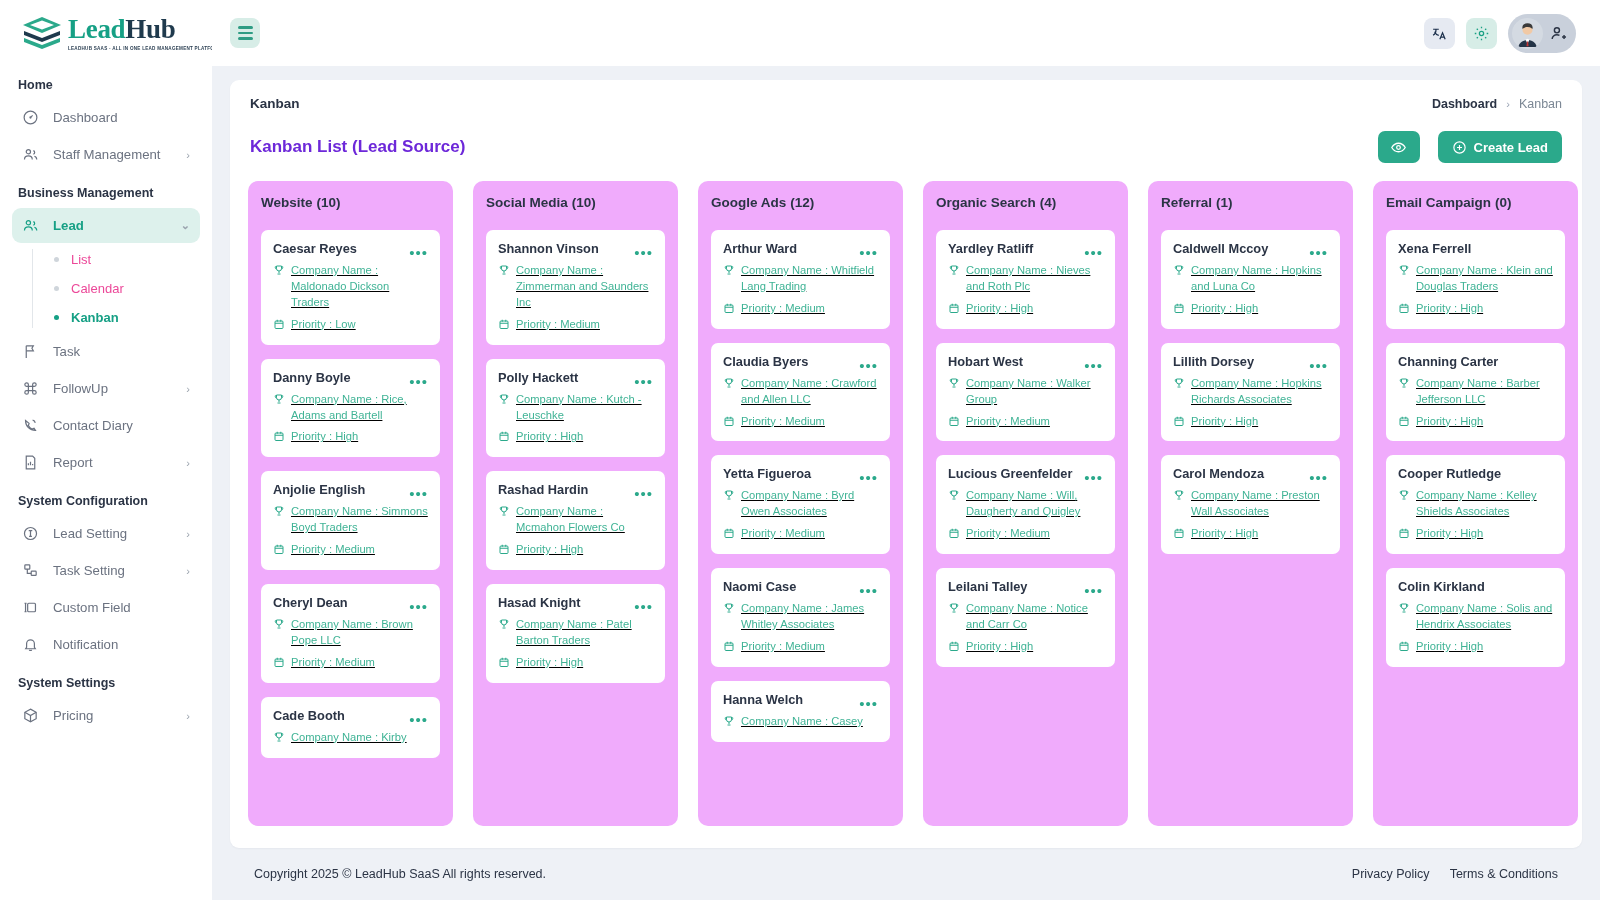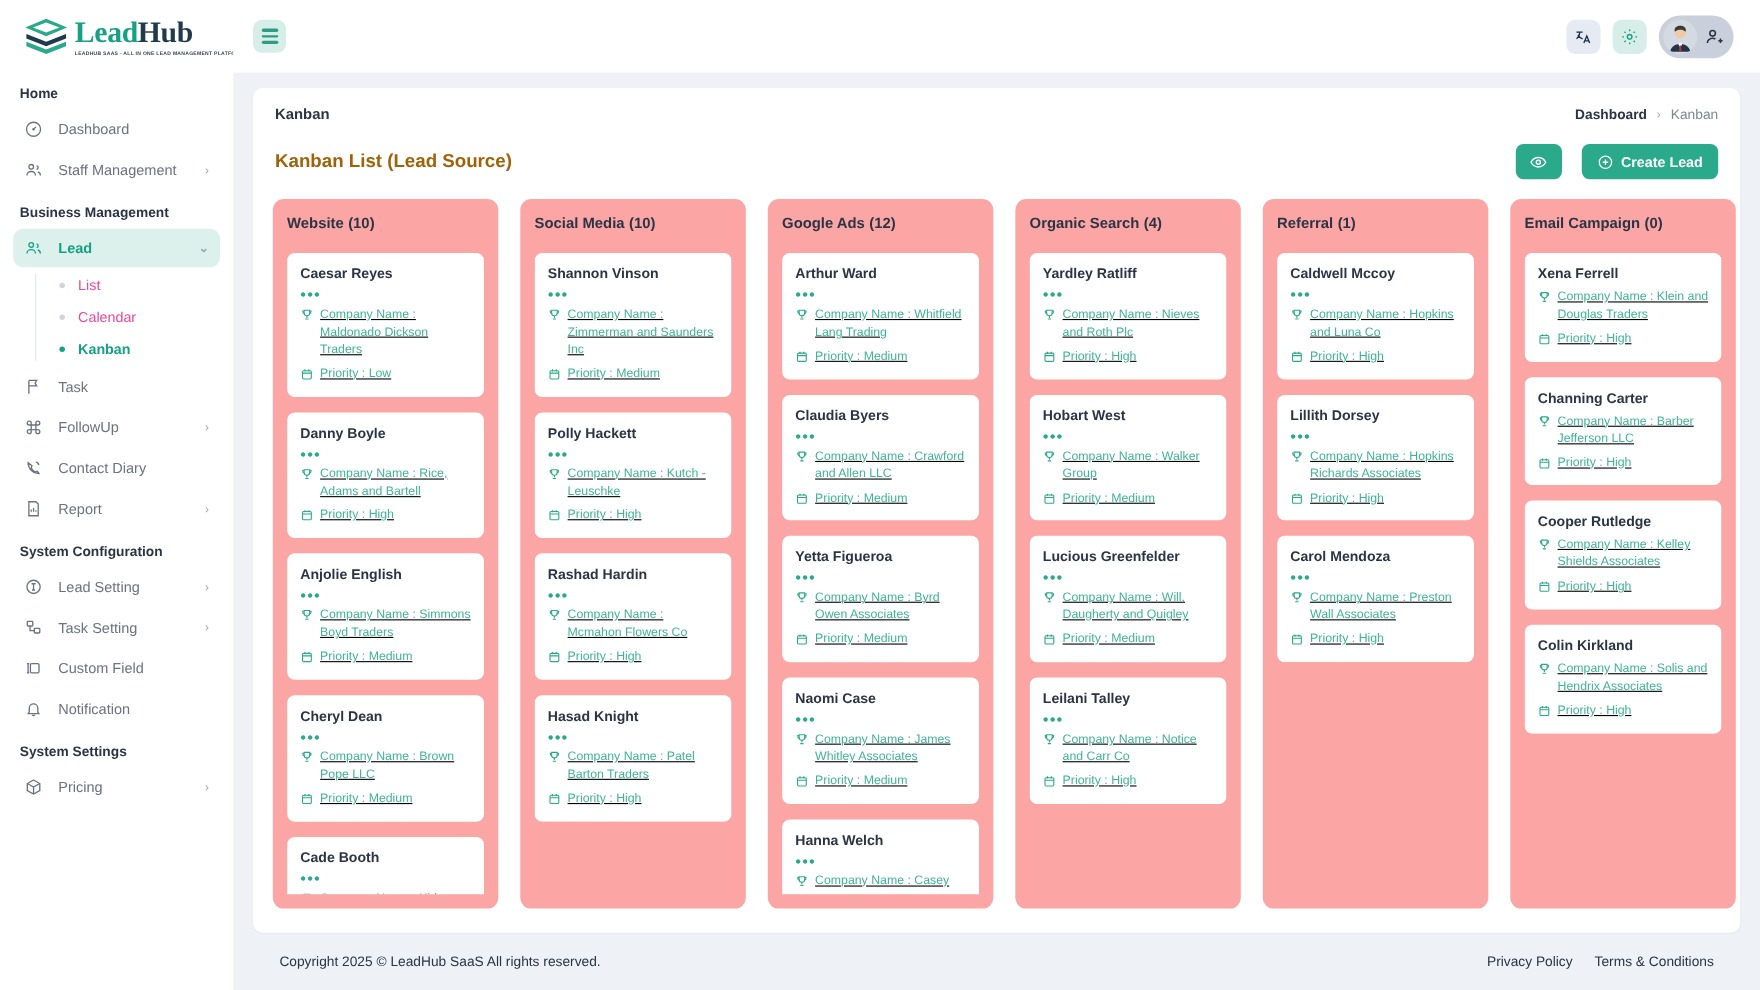"Kanban List (Lead Source)" .page-title { color: #a16207 -> #6d28d9 }
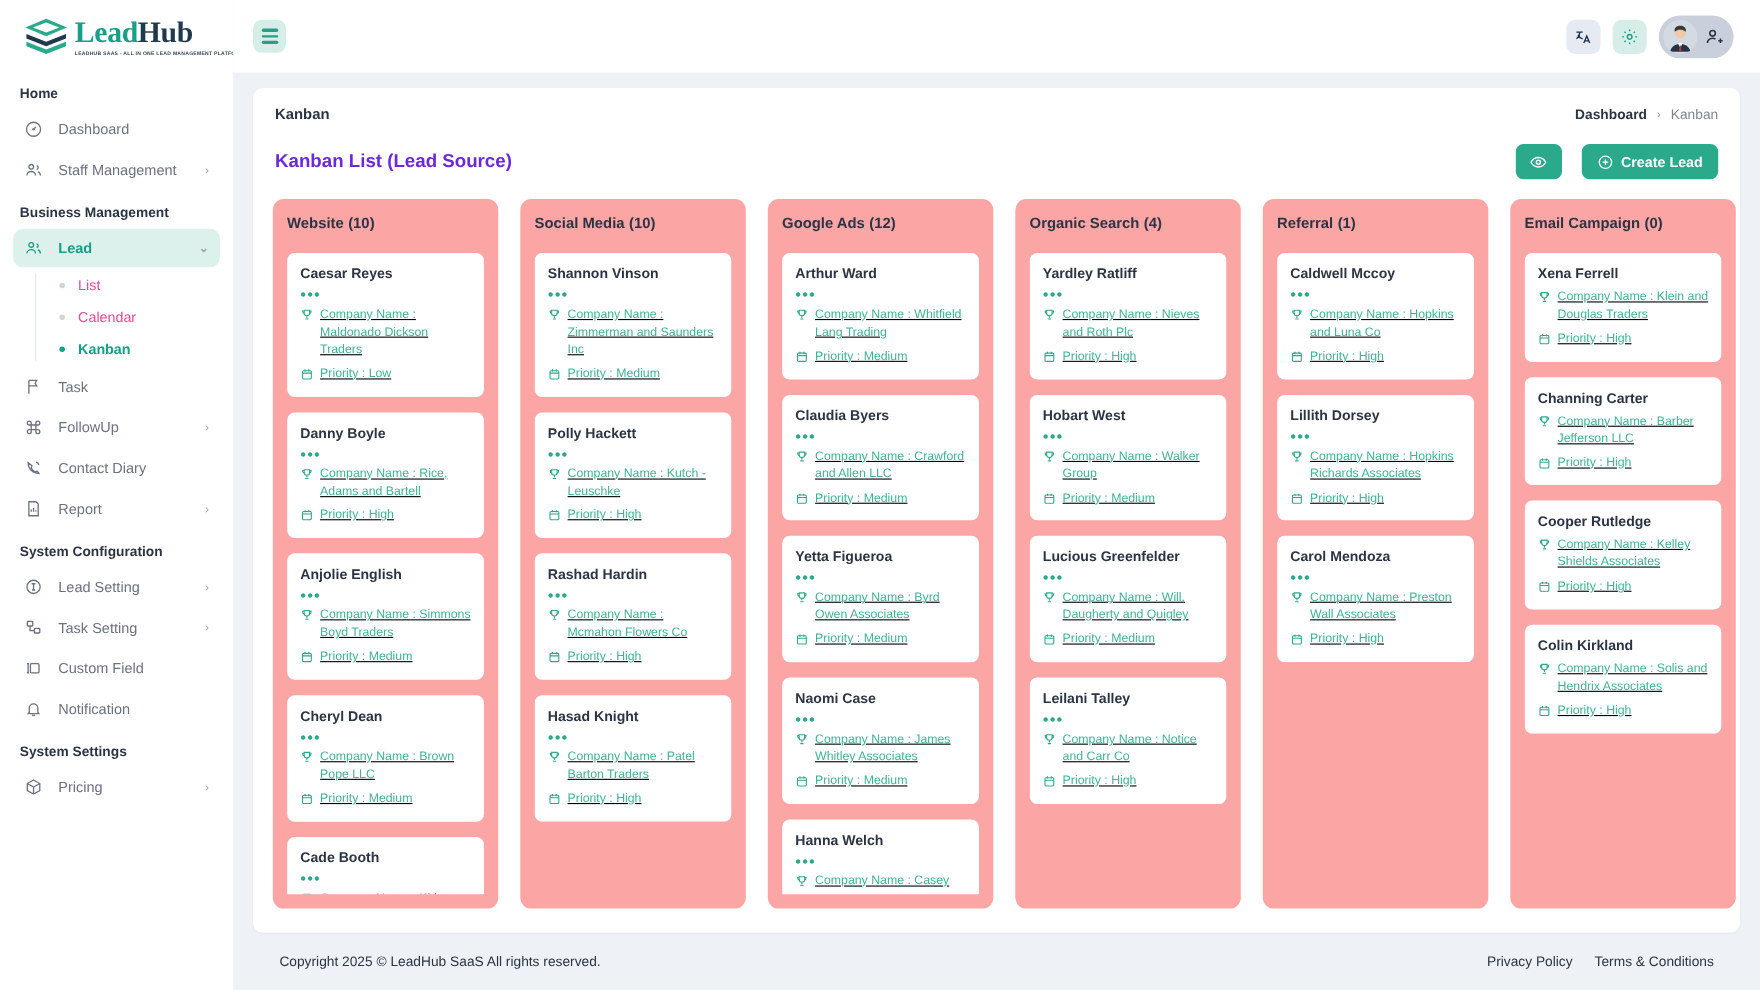"Website (10)" .column { background: #fca5a5 -> #f0abfc }
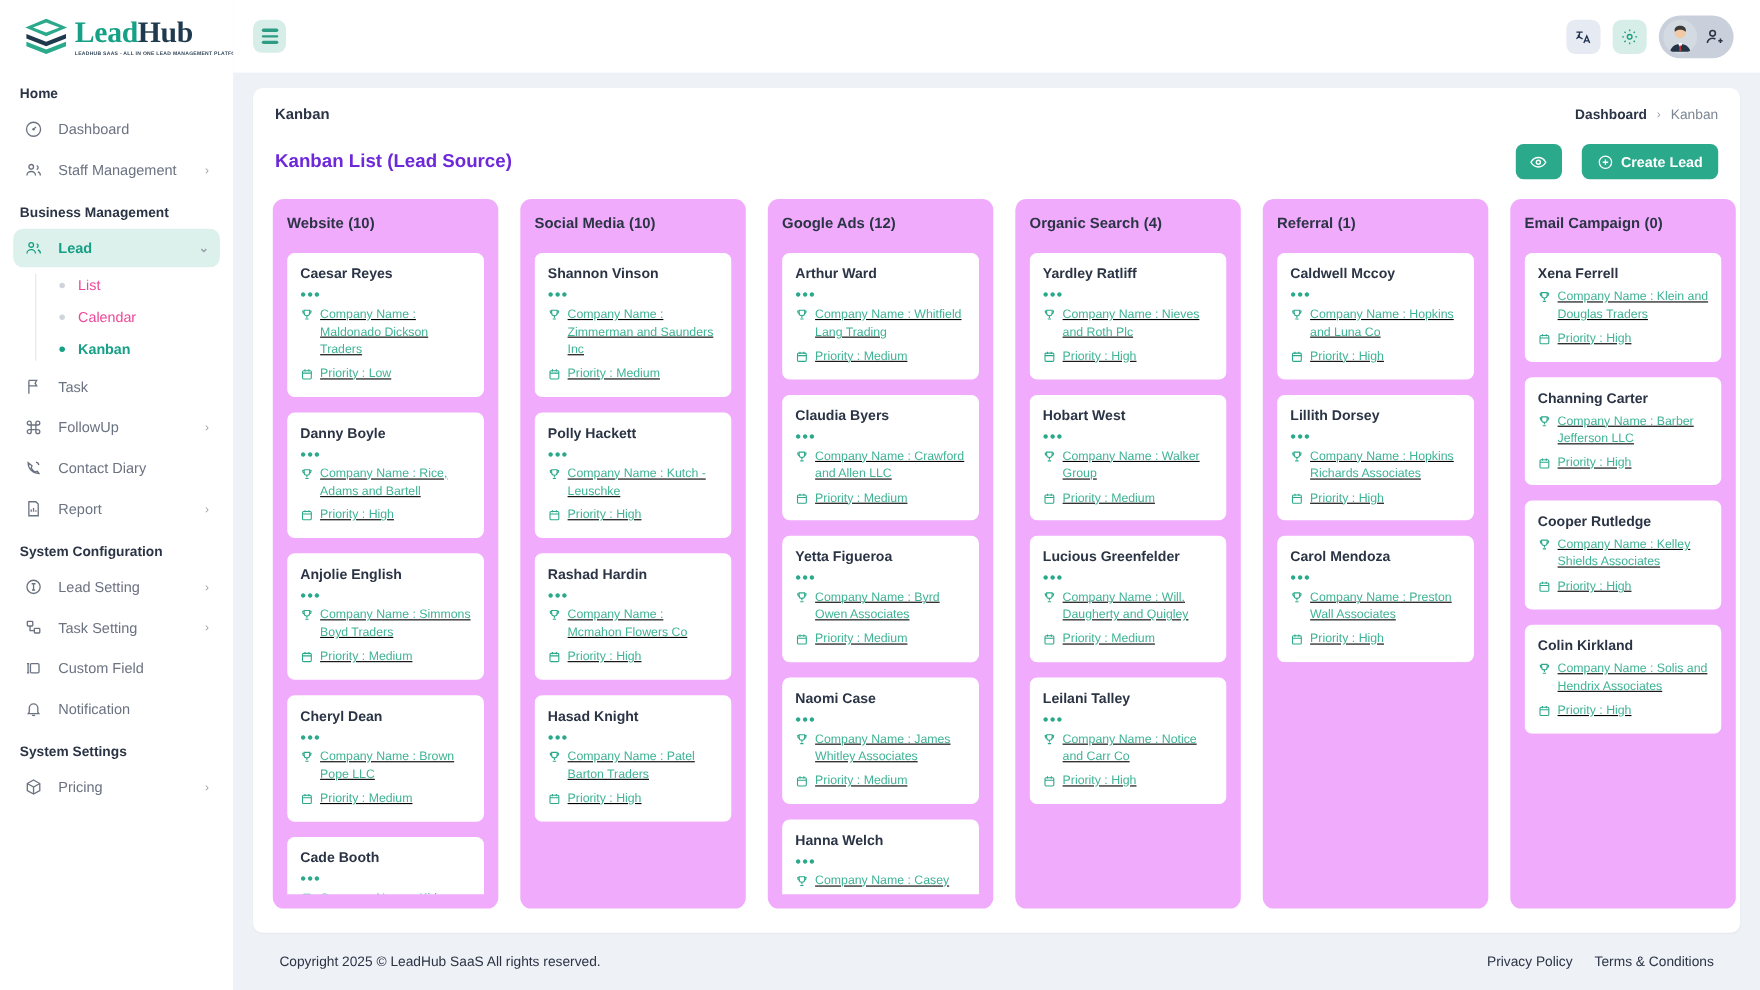"Caesar Reyes" .kcard-top { flex-direction: column -> none }
